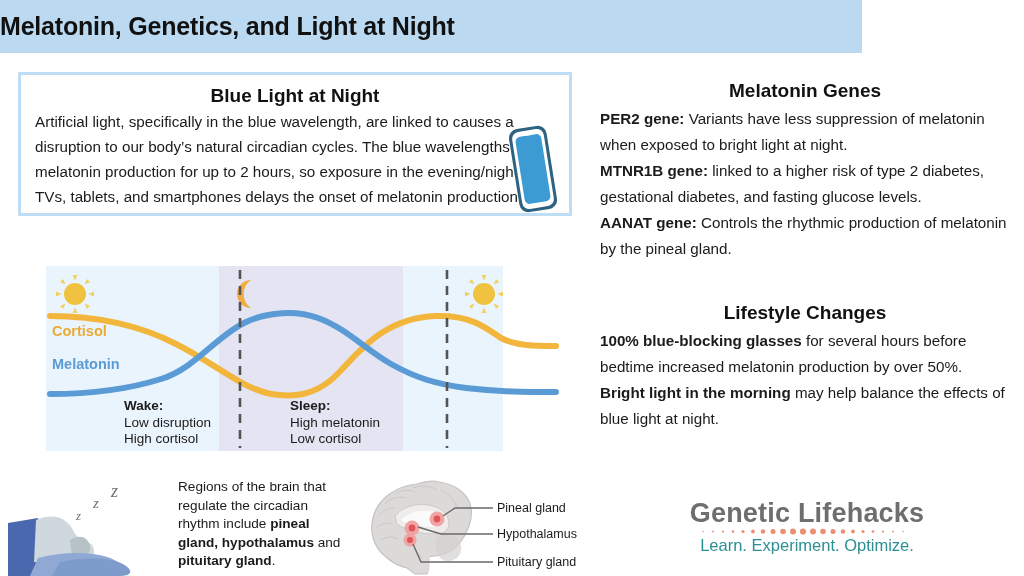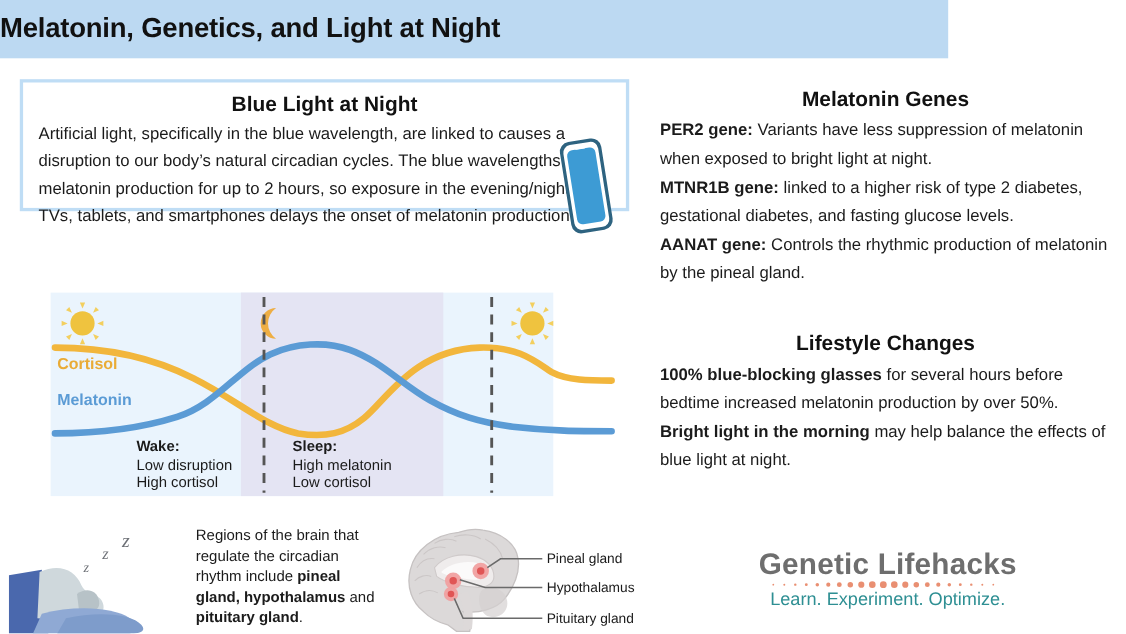"Blue Light at Night" .bluelight-box { height: 120px -> 144px }
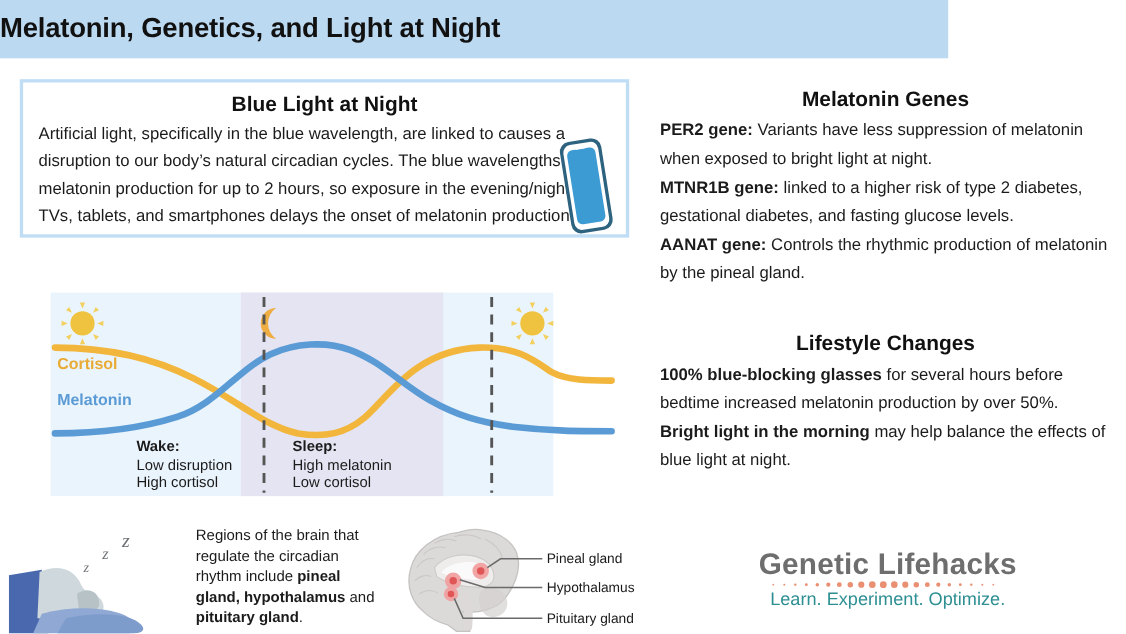"Sleep:" .sleep-block { left: 220px -> 244px }
